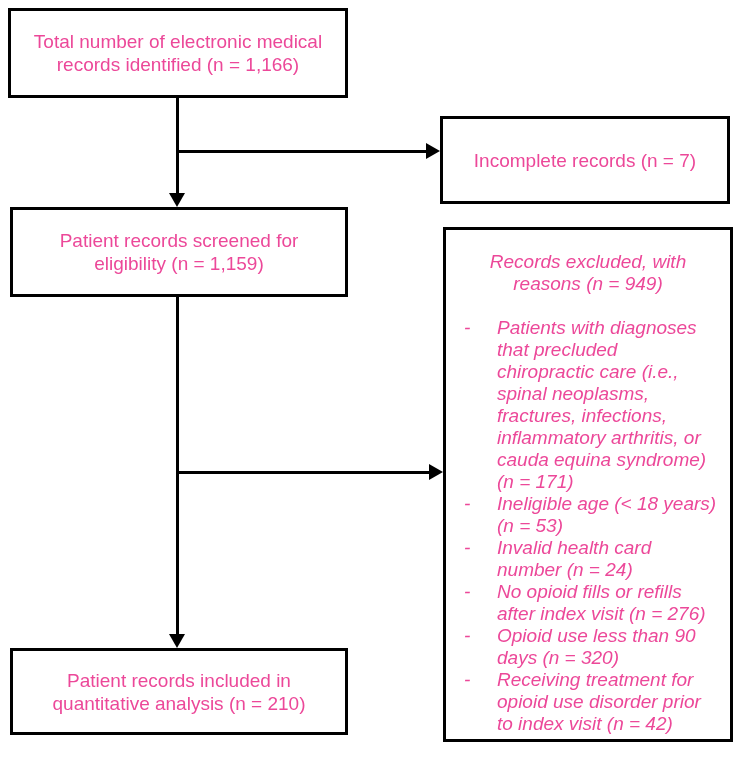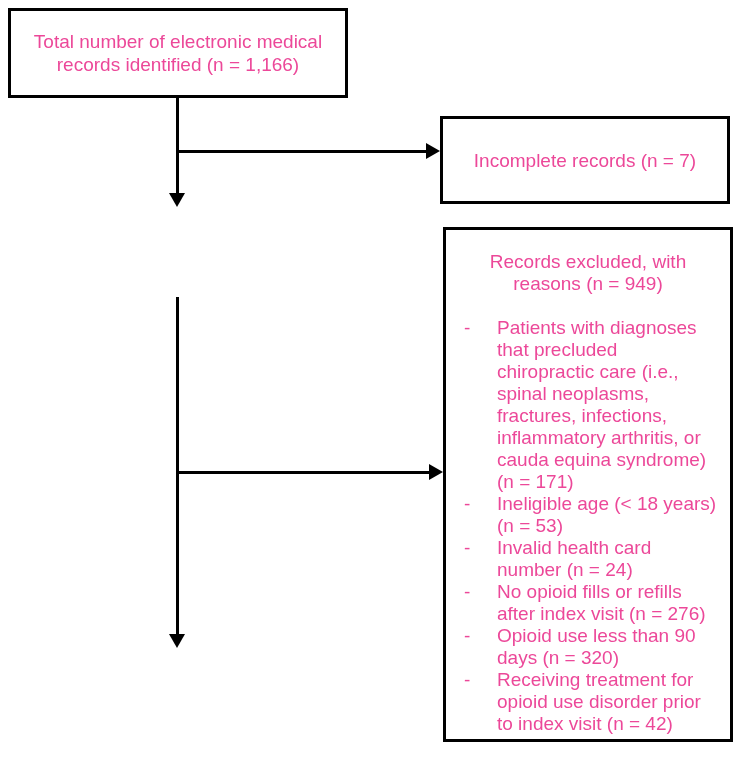"Patient records screened for" div.box { html: none -> <div> <span>Patient records screened for eligibility (n = 1,159)</span> </div> }
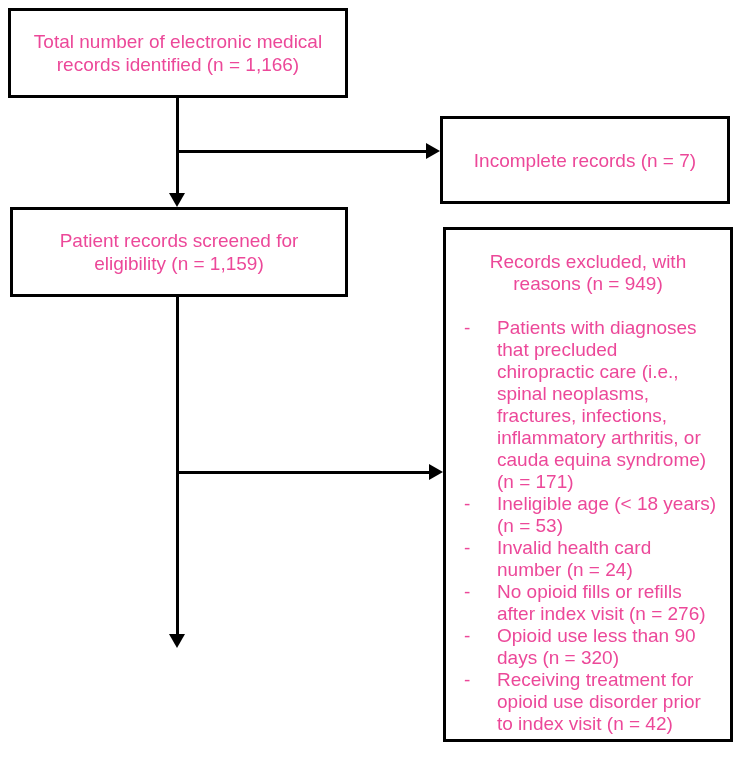"Records excluded, with" #box-excluded { font-style: none -> italic }
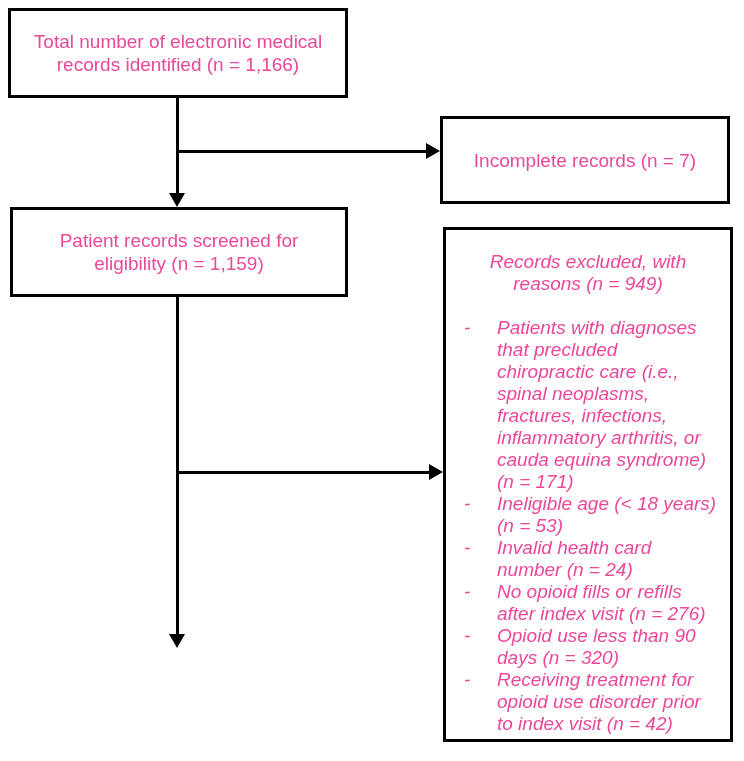"Patient records included in" div.box { html: none -> <div> <span>Patient records included in quantitative analysis (n = 210)</span> </div> }
